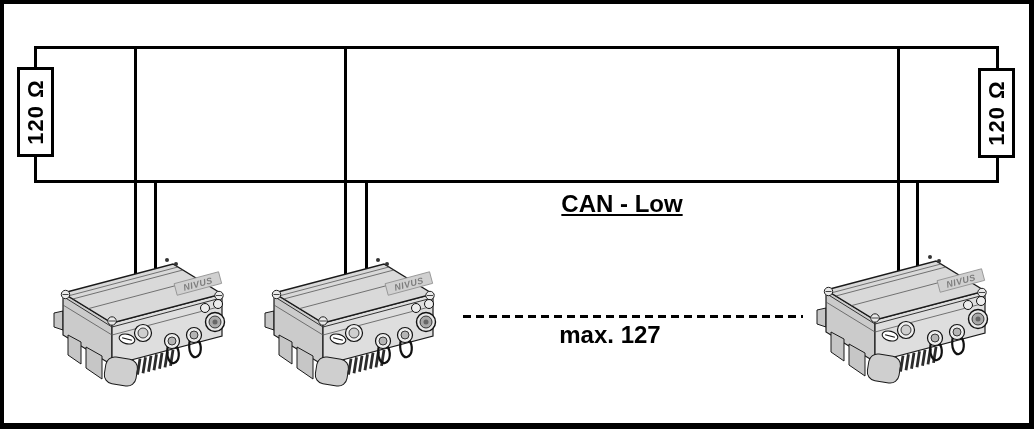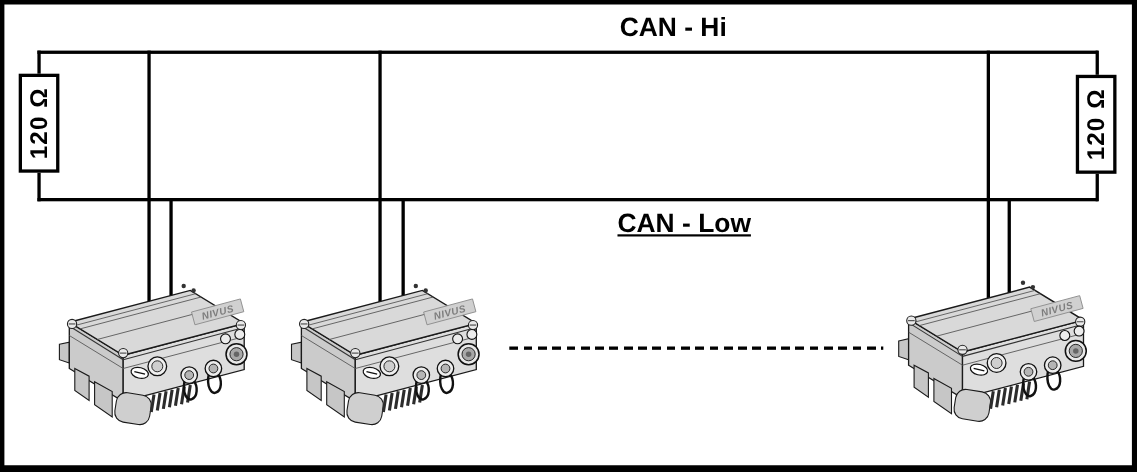"CAN - Hi" div.label { html: <div>CAN - Hi</div> -> none }
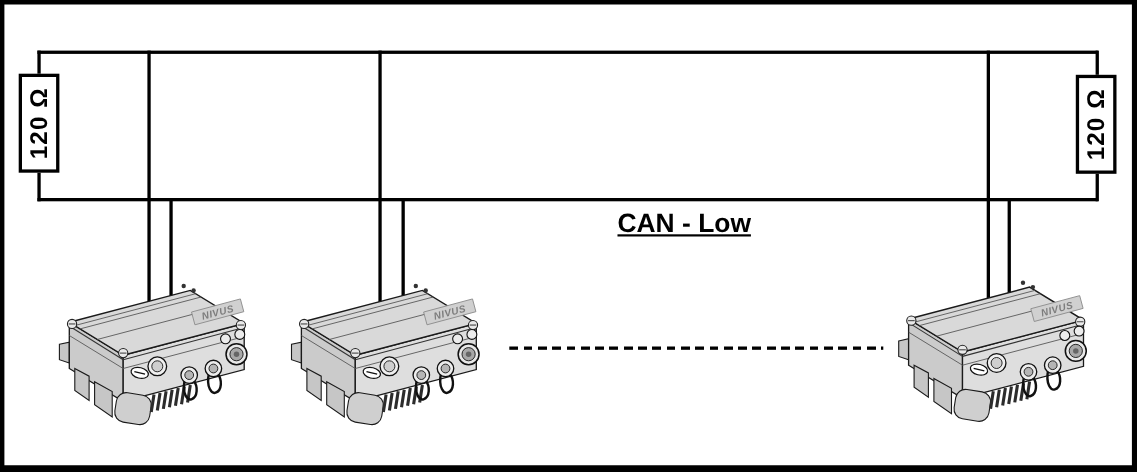"max. 127" div.label { html: none -> <div>max. 127</div> }
